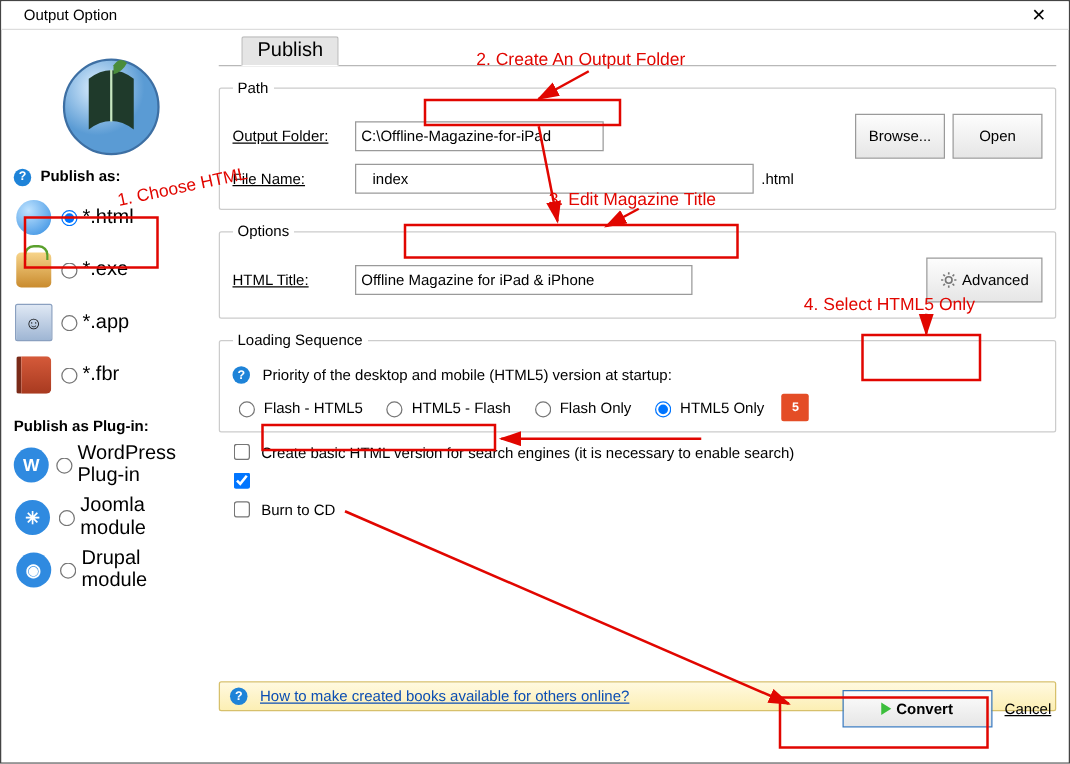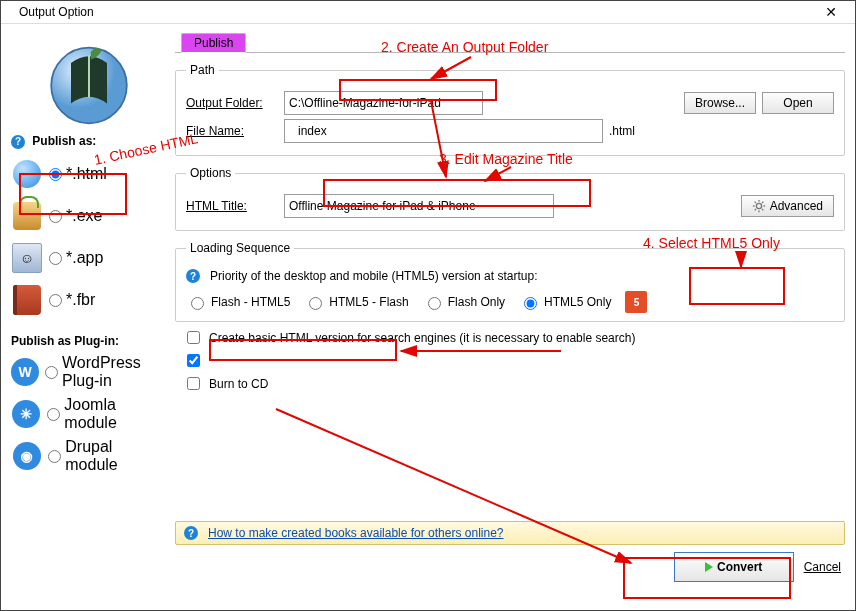"Publish" .tab { background: #d946ef -> #e5e5e5; font-size: 12px -> 16px; margin-left: 6px -> 18px }
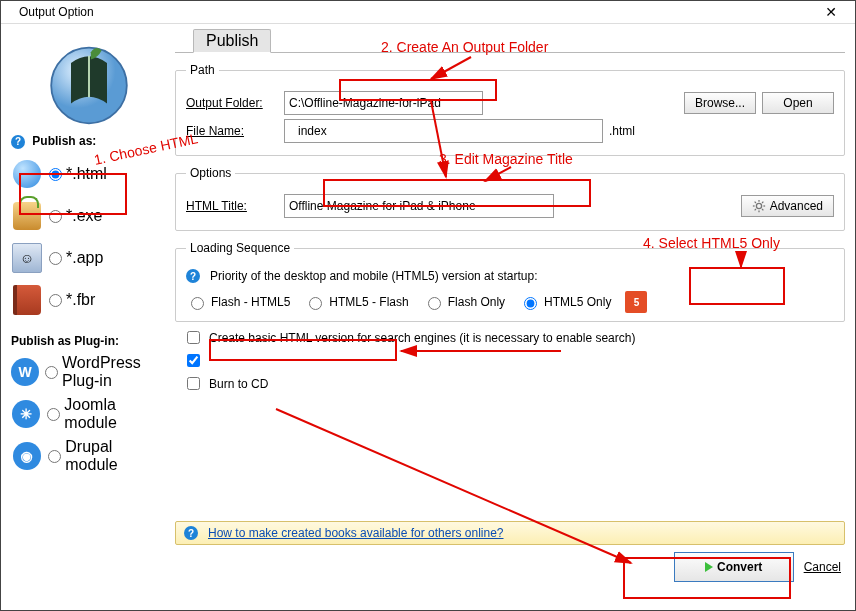"Browse..." .btn { height: 22px -> 36px }
